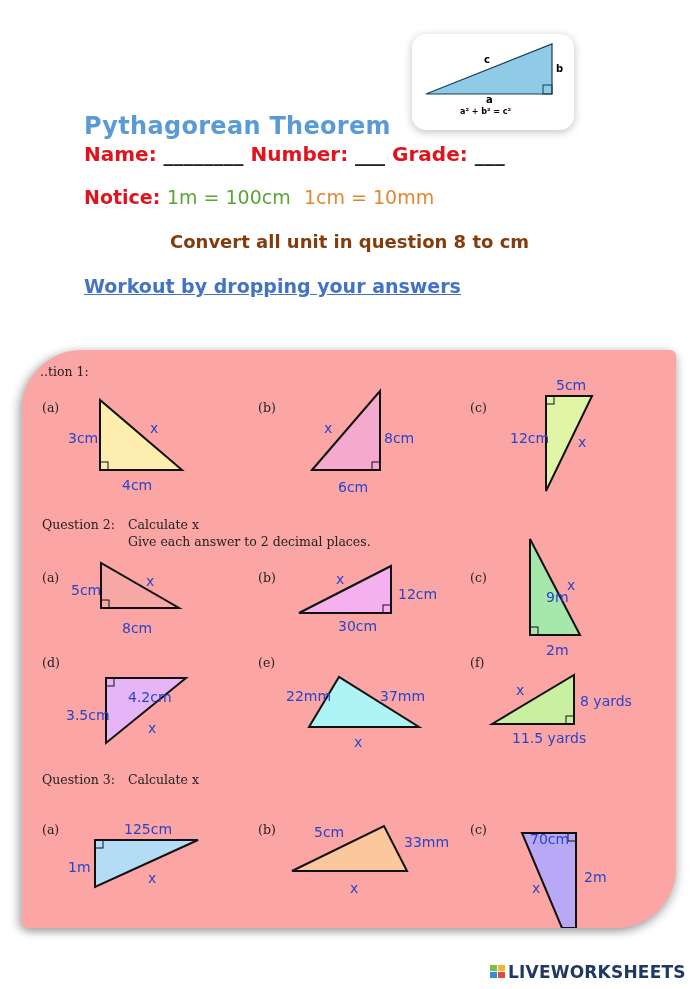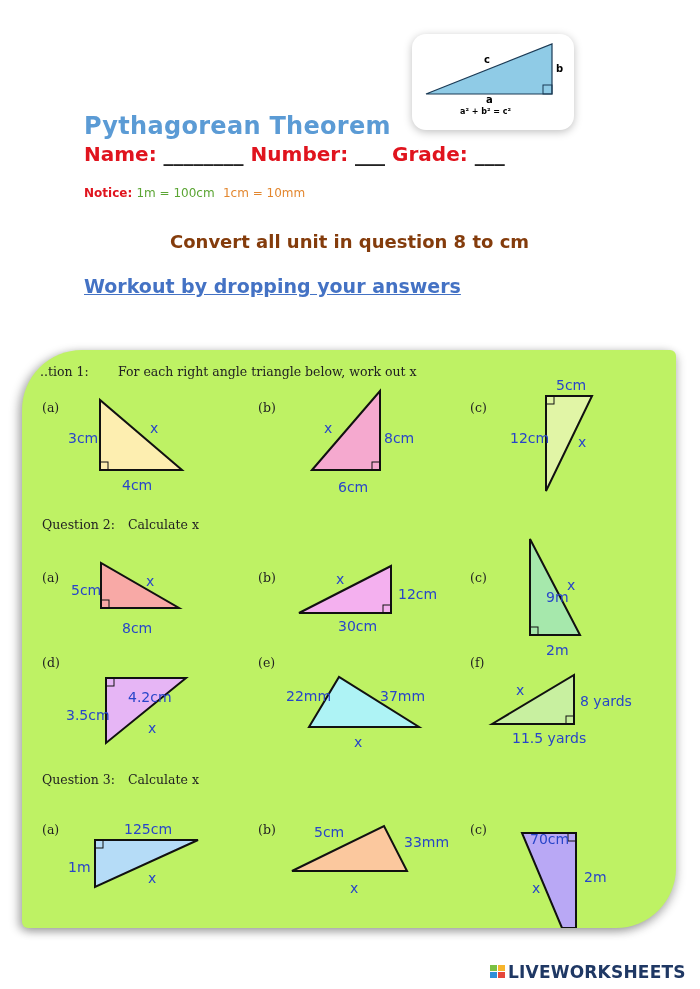"Notice: 1m = 100cm 1cm" .notice { font-size: 12px -> 19px }
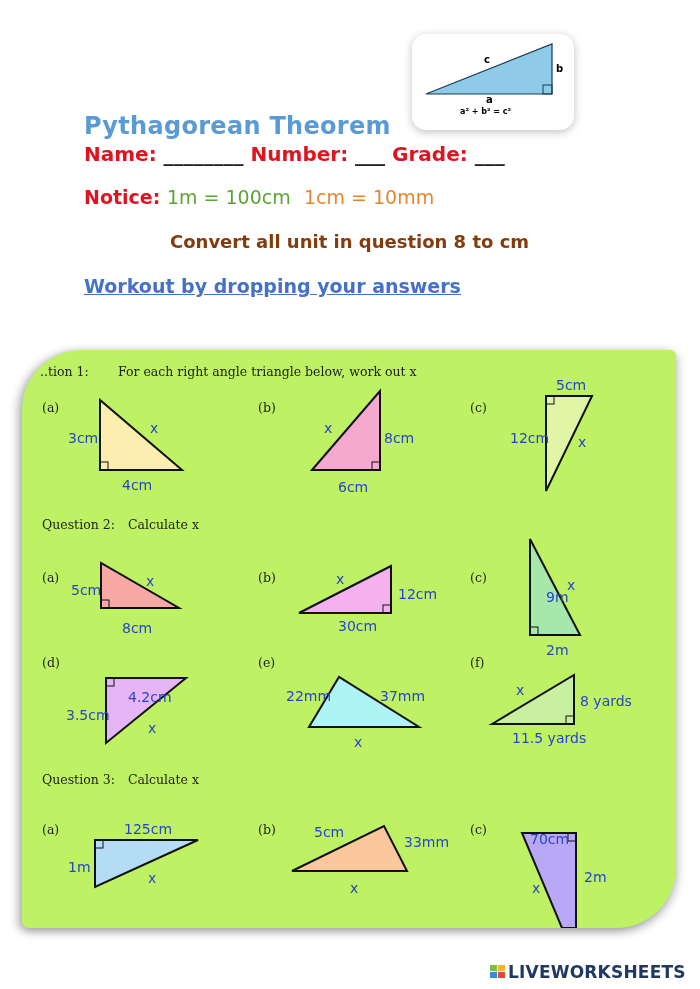"..tion 1:" .sheet { background: #bef264 -> #fca5a5 }
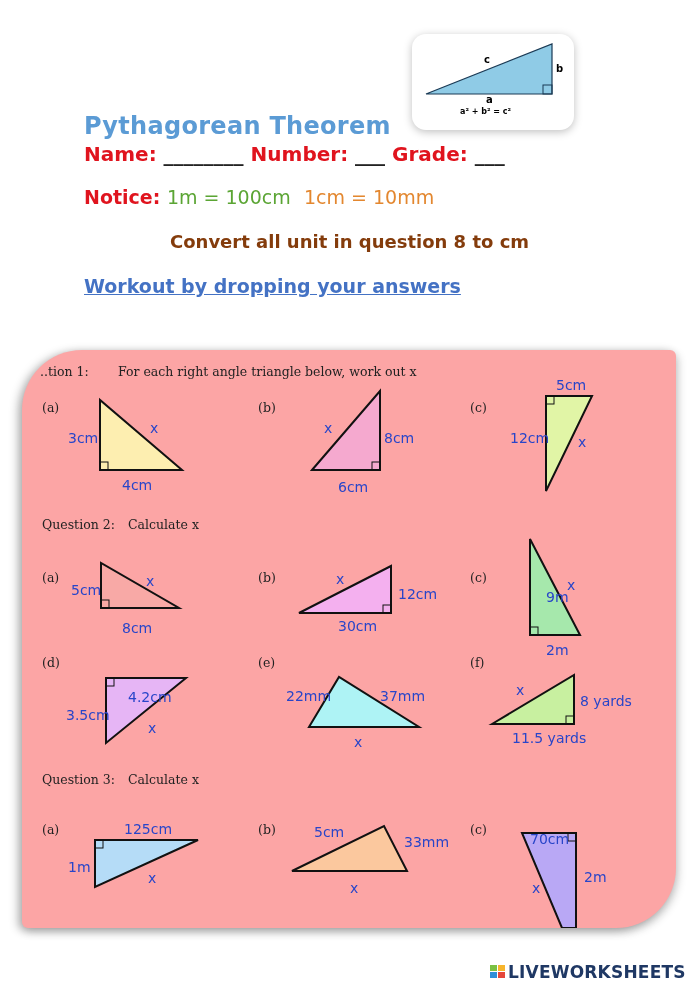"For each right angle triangle" span.abs { html: <span>For each right angle triangle below, work out x</span> -> none }
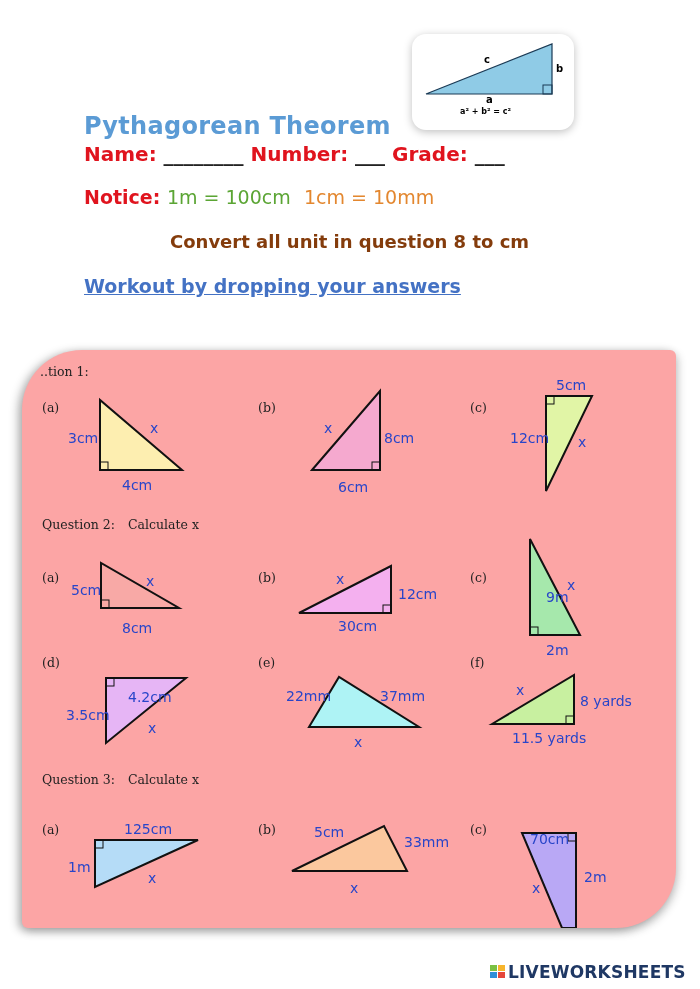"Give each answer to 2" span.abs { html: none -> <span>Give each answer to 2 decimal places.</span> }
